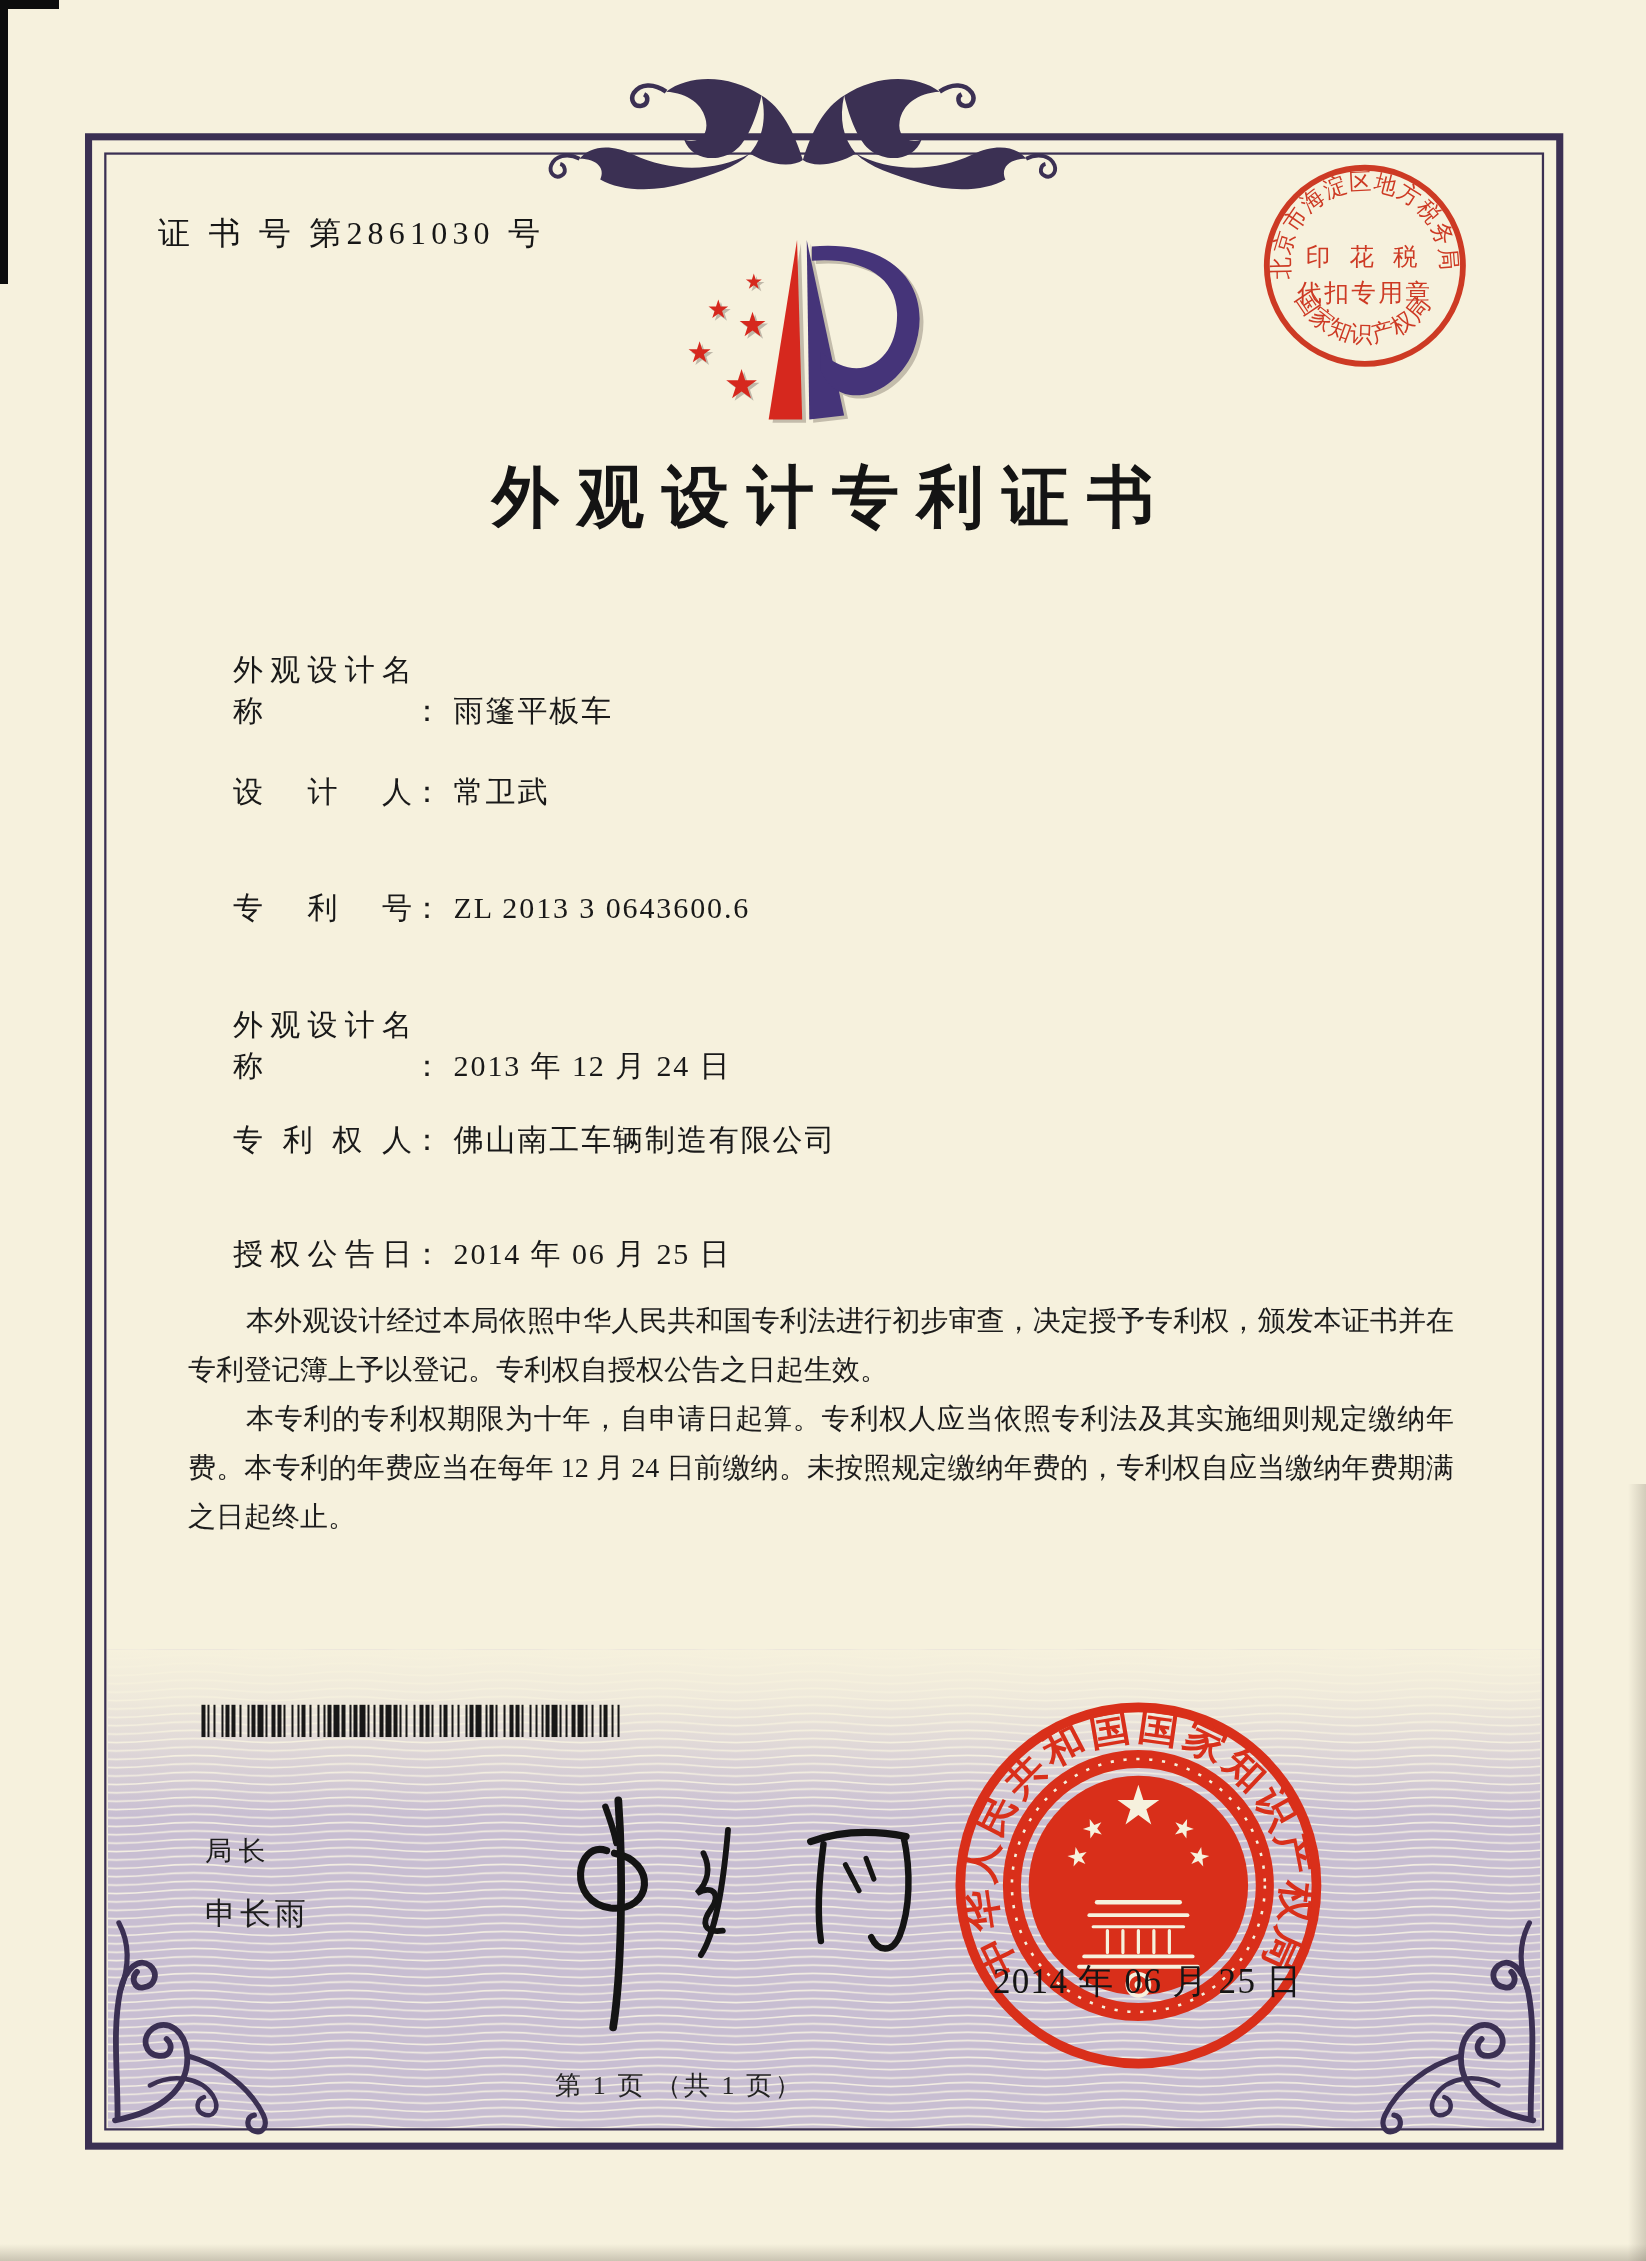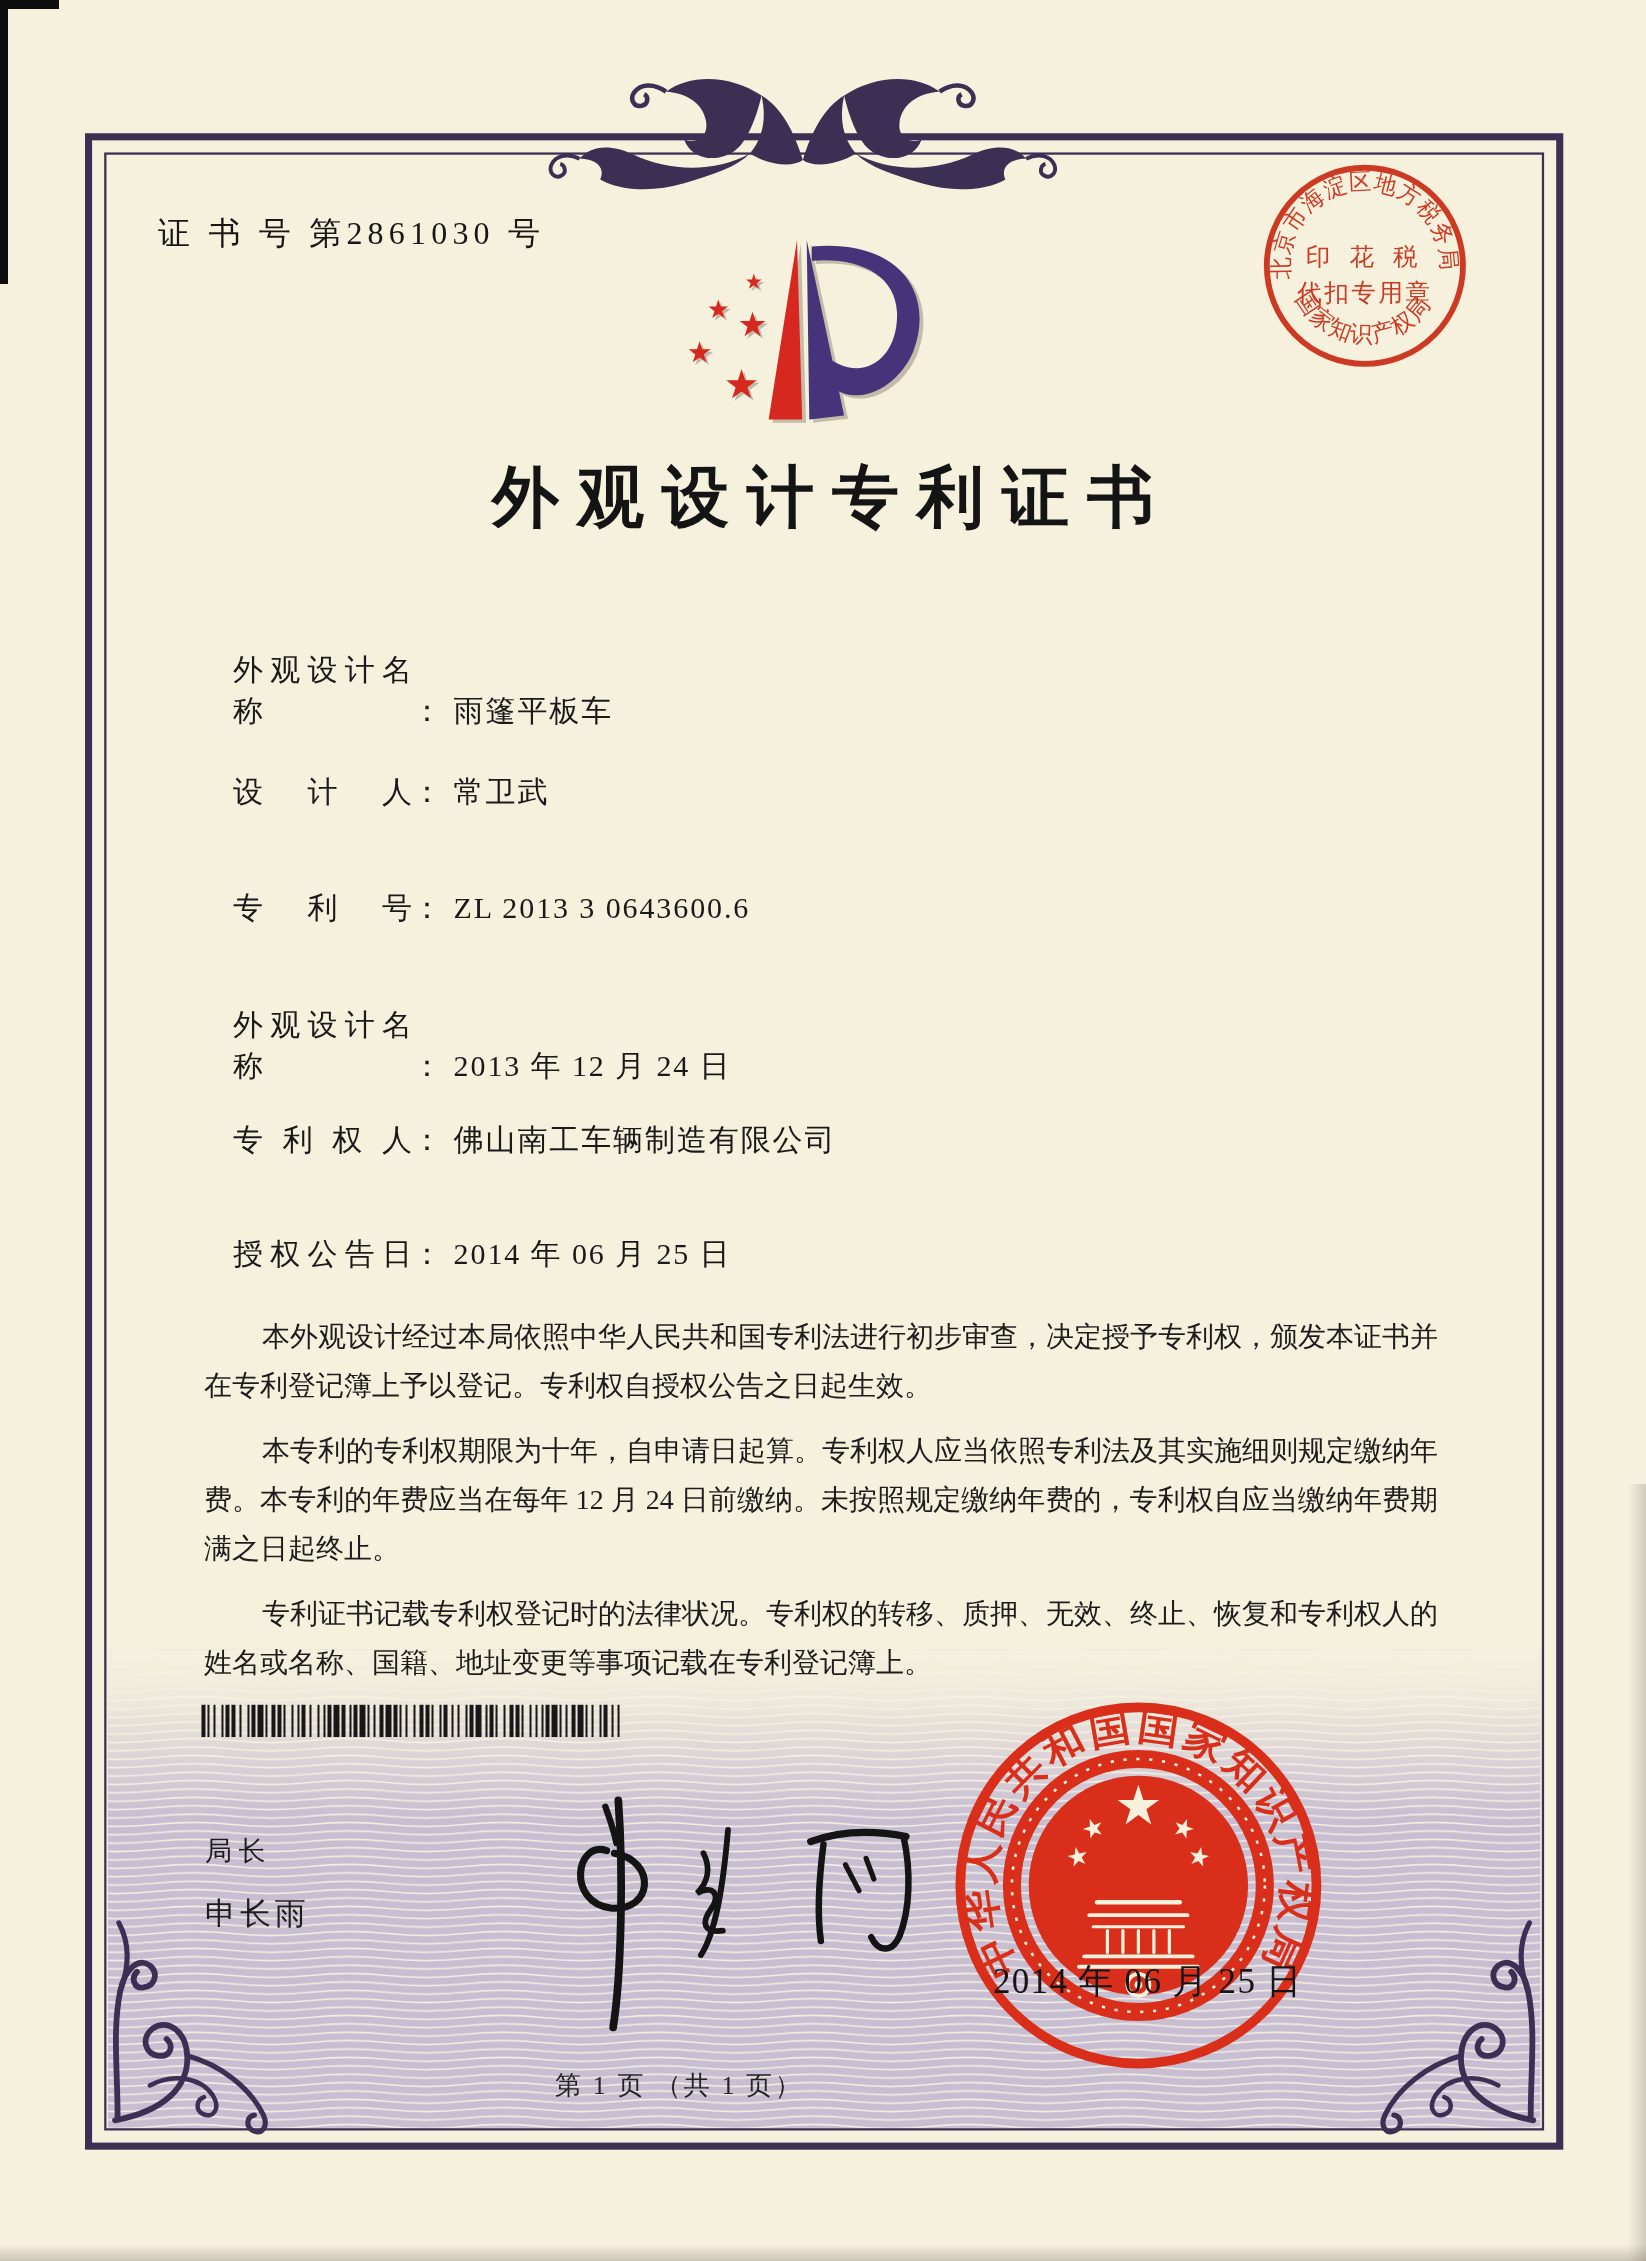"本外观设计经过本局依照中华人民共和国专利法进行初步审查，决定授予专利权，颁发本证" #body-paragraphs p { margin: 16px -> 0 }
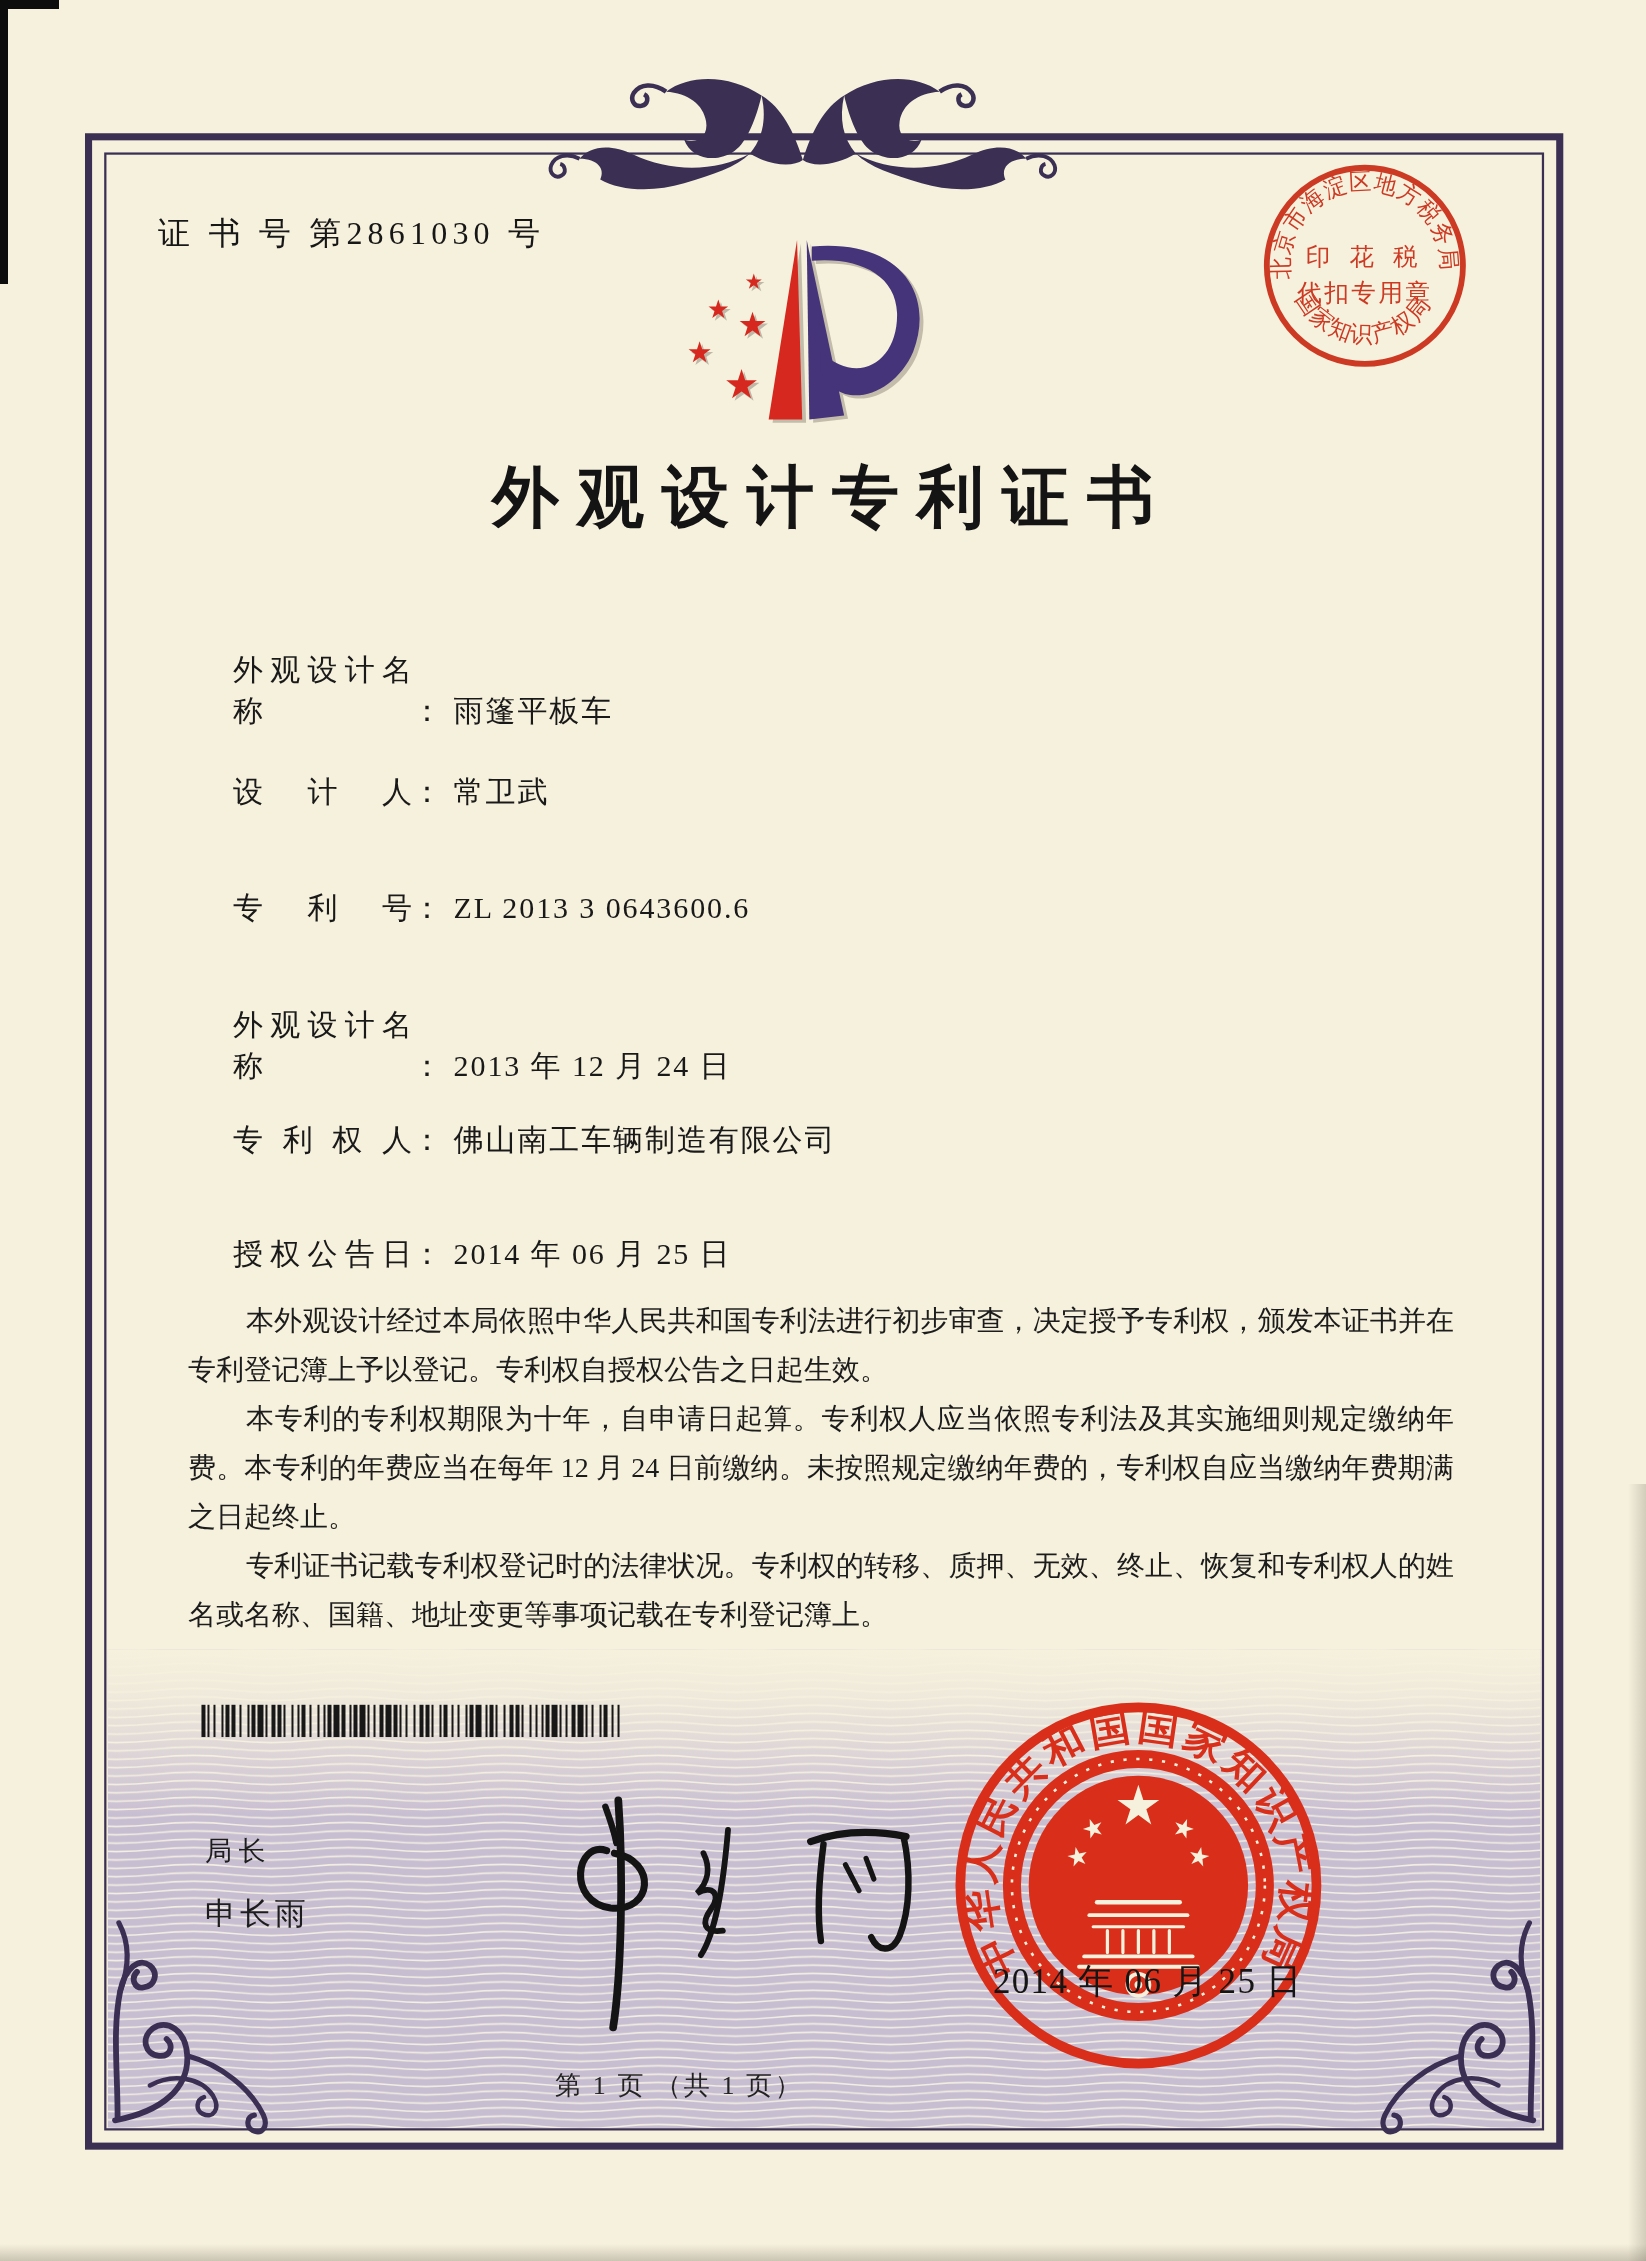"专利证书记载专利权登记时的法律状况。专利权的转移、质押、无效、终止、恢复和专利权" p { html: <p>专利证书记载专利权登记时的法律状况。专利权的转移、质押、无效、终止、恢复和专利权人的姓名或名称、国籍、地址变更等事项记载在专利登记簿上。</p> -> none }
